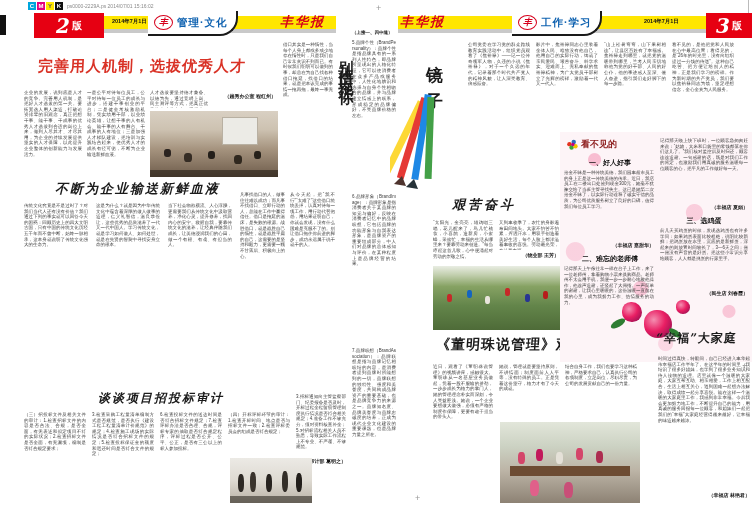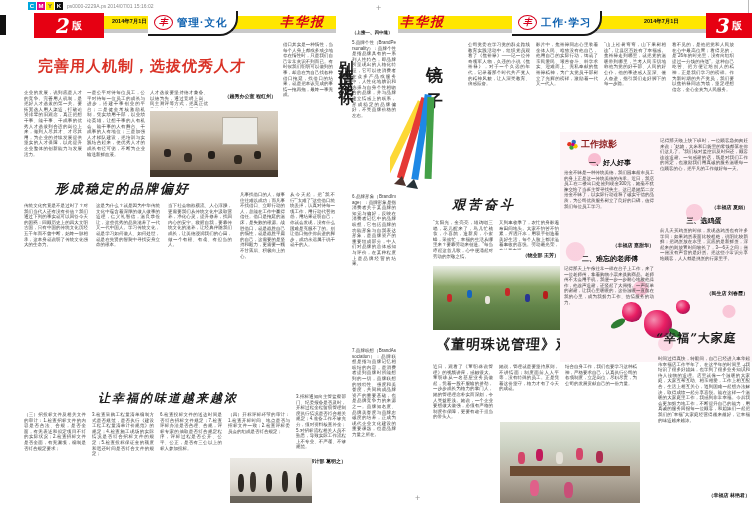"工作掠影" span { text: 工作掠影 -> 看不见的 }
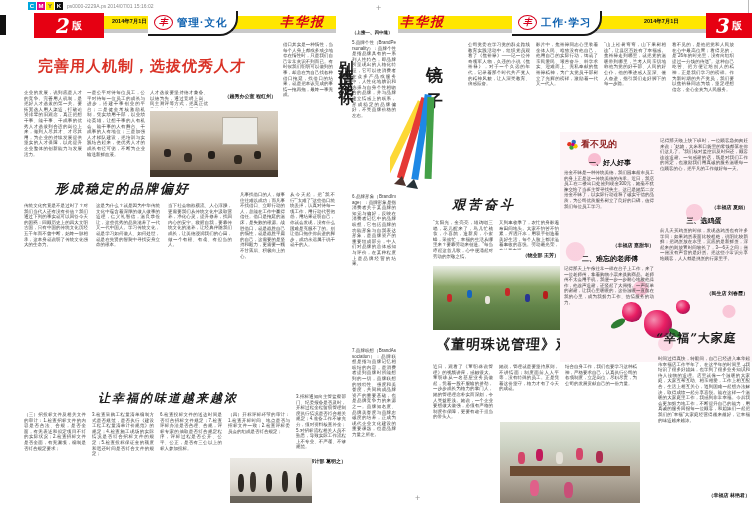"形成稳定的品牌偏好" div.htitle { text: 形成稳定的品牌偏好 -> 不断为企业输送新鲜血液 }
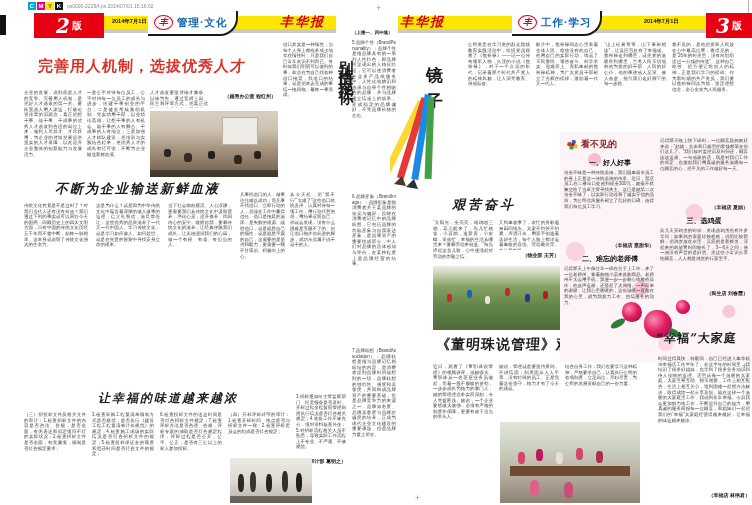"让幸福的味道越来越浓" div.htitle { text: 让幸福的味道越来越浓 -> 谈谈项目招投标审计 }
